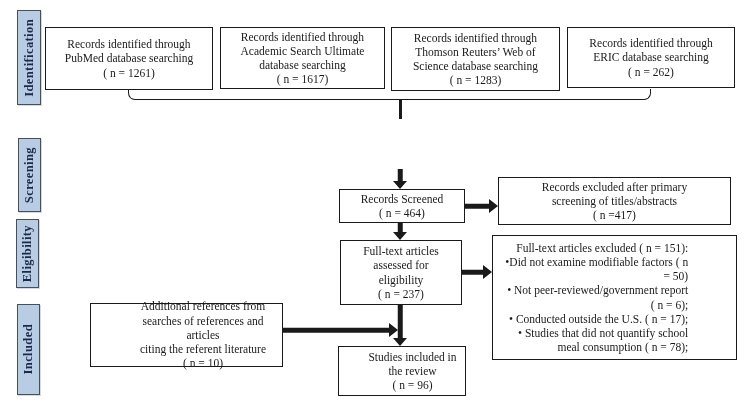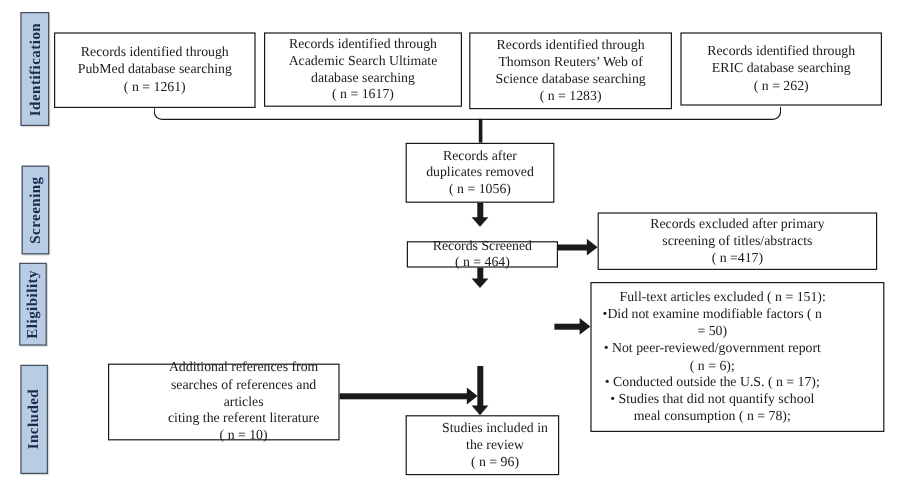"Records after" div.fbox { html: <div> <span>Records after duplicates removed ( n = 1056)</span> </div> -> none }
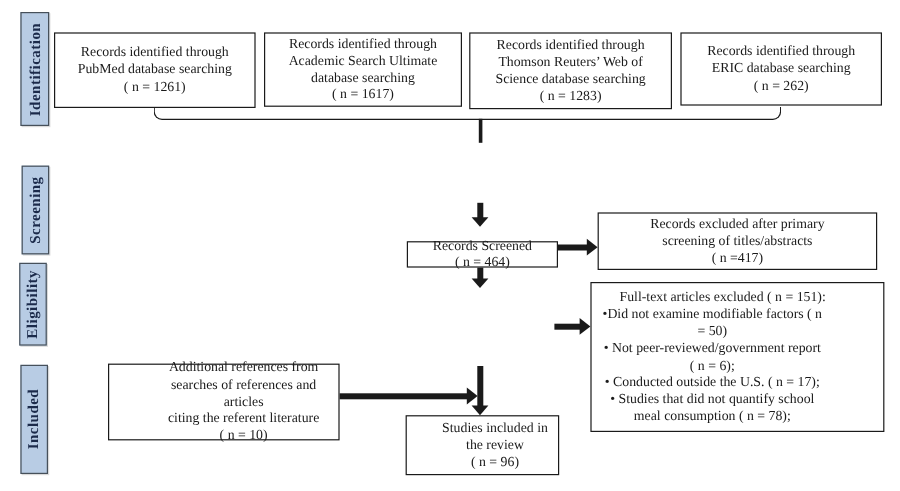"Records Screened" div.fbox { height: 22px -> 34px; top: 201px -> 189px }
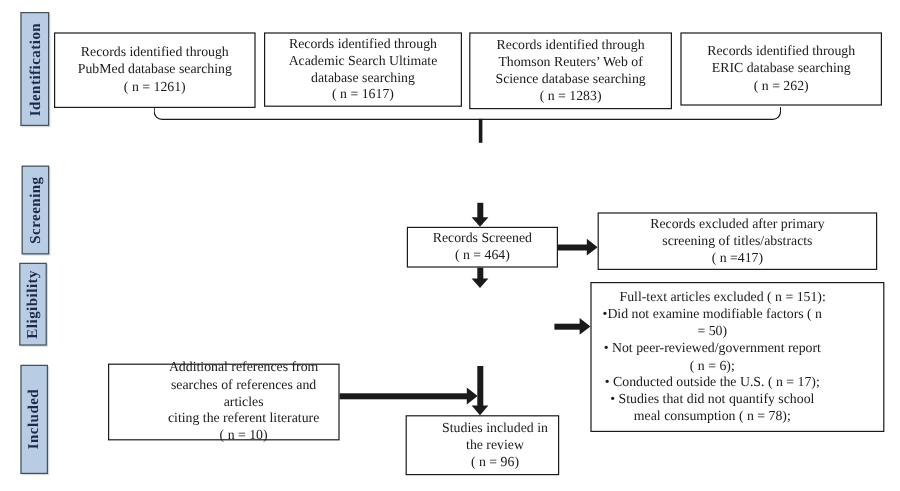"Full-text articles" div.fbox { html: none -> <div> <span>Full-text articles assessed for eligibility ( n = 237)</span> </div> }
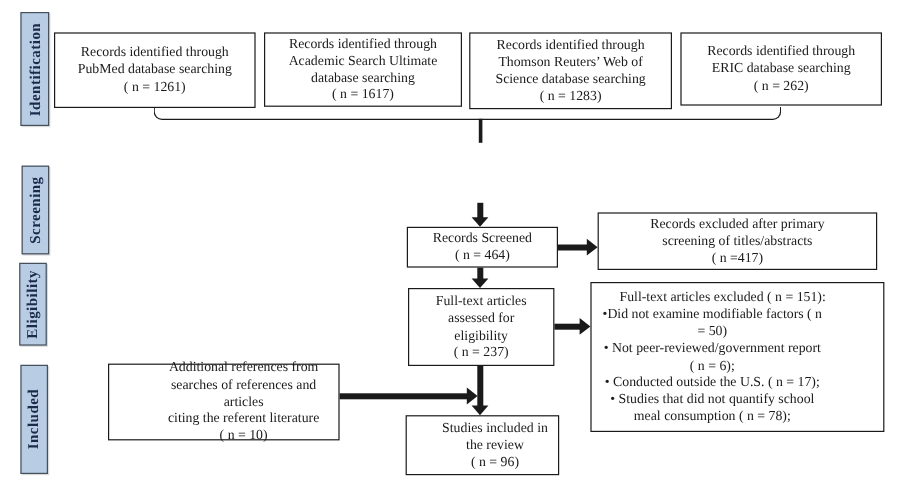"Full-text articles excluded ( n" .fbox.left-align { text-align: center -> right }
